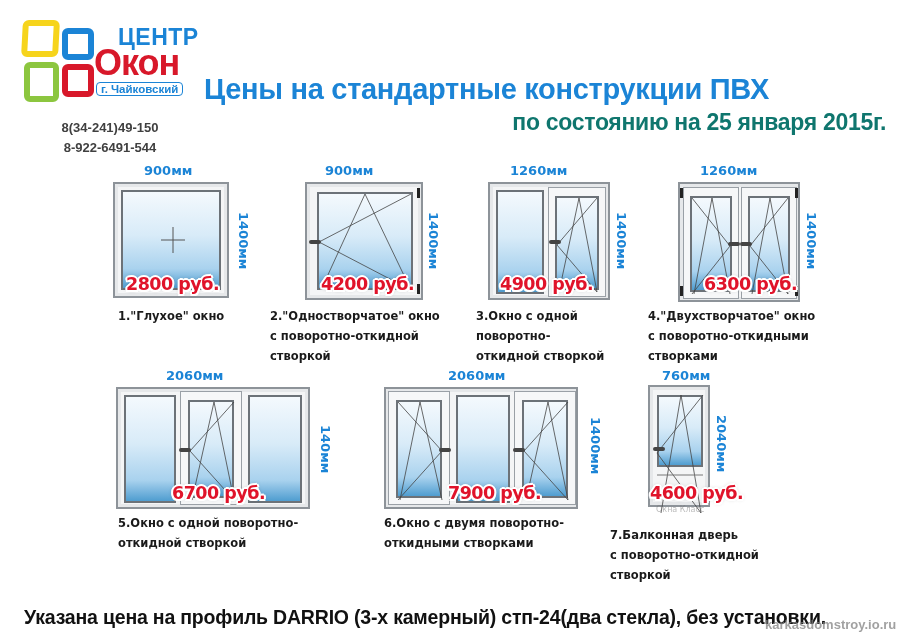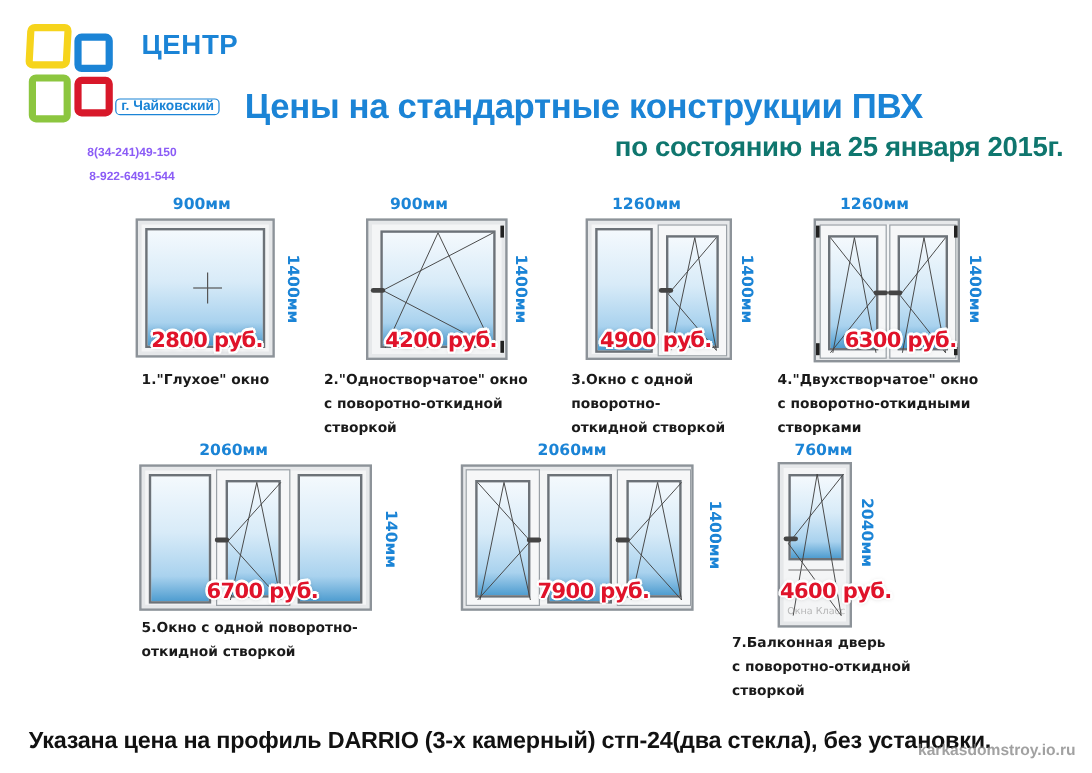"Окон" div.logo-okon { html: none -> <div>Окон</div> }
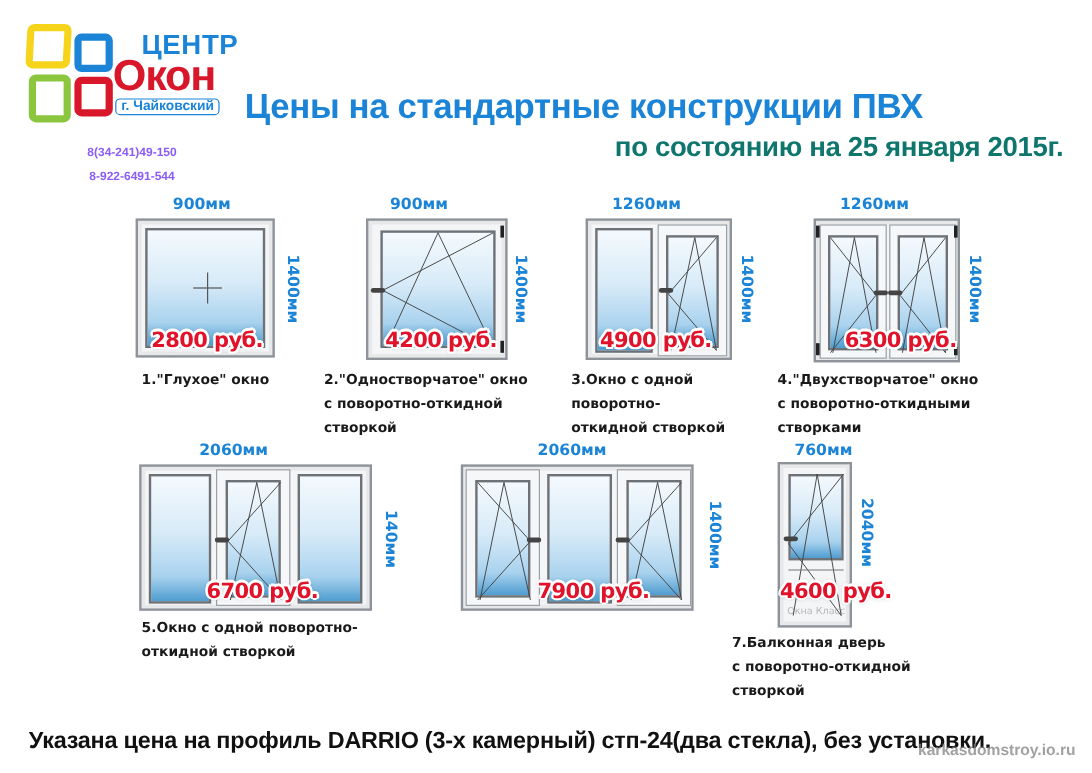"8(34-241)49-150" .phones { color: #8b5cf6 -> #404040; font-size: 10px -> 13px }
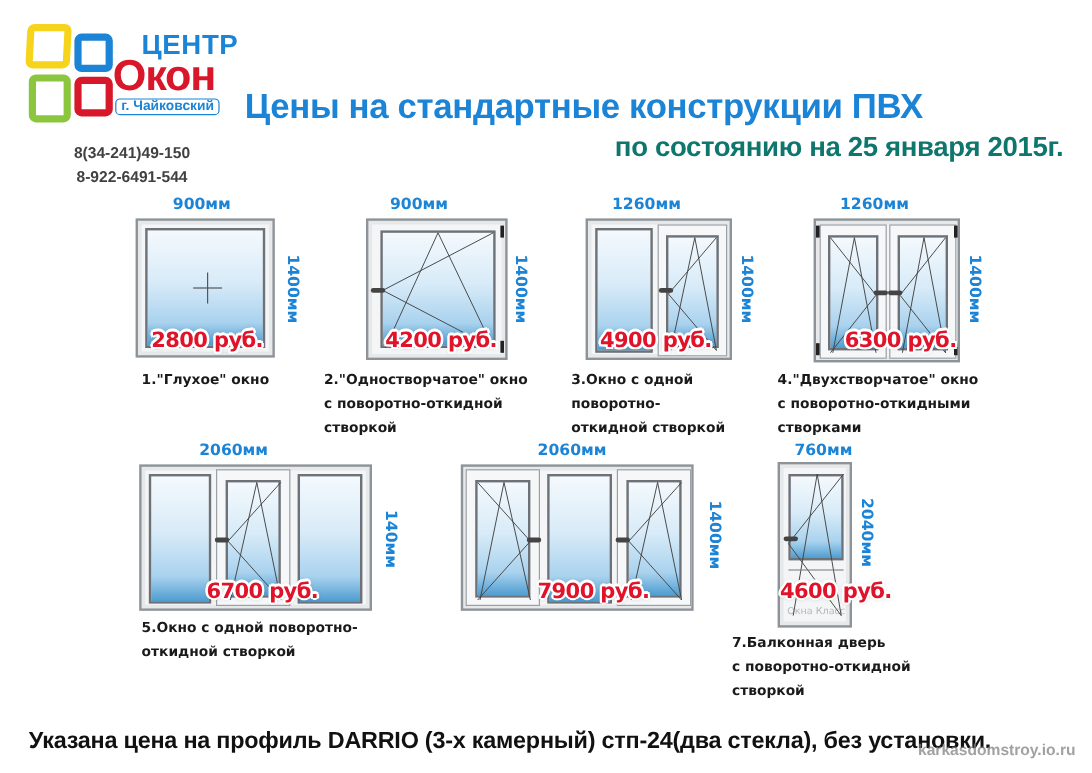"Окна Класс" div.frame { height: 138px -> 122px }
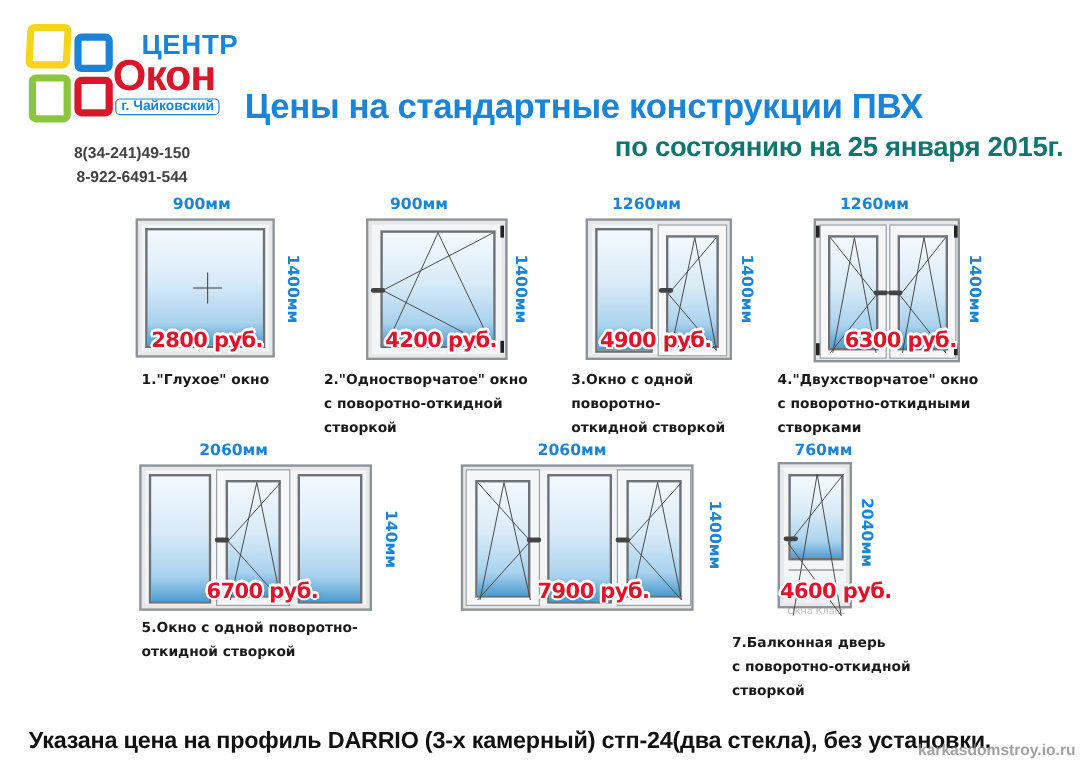"6.Окно с двумя поворотно-" div.caption { html: none -> <div> <div>6.Окно с двумя поворотно-</div> <div>откидными створками</div> </div> }
